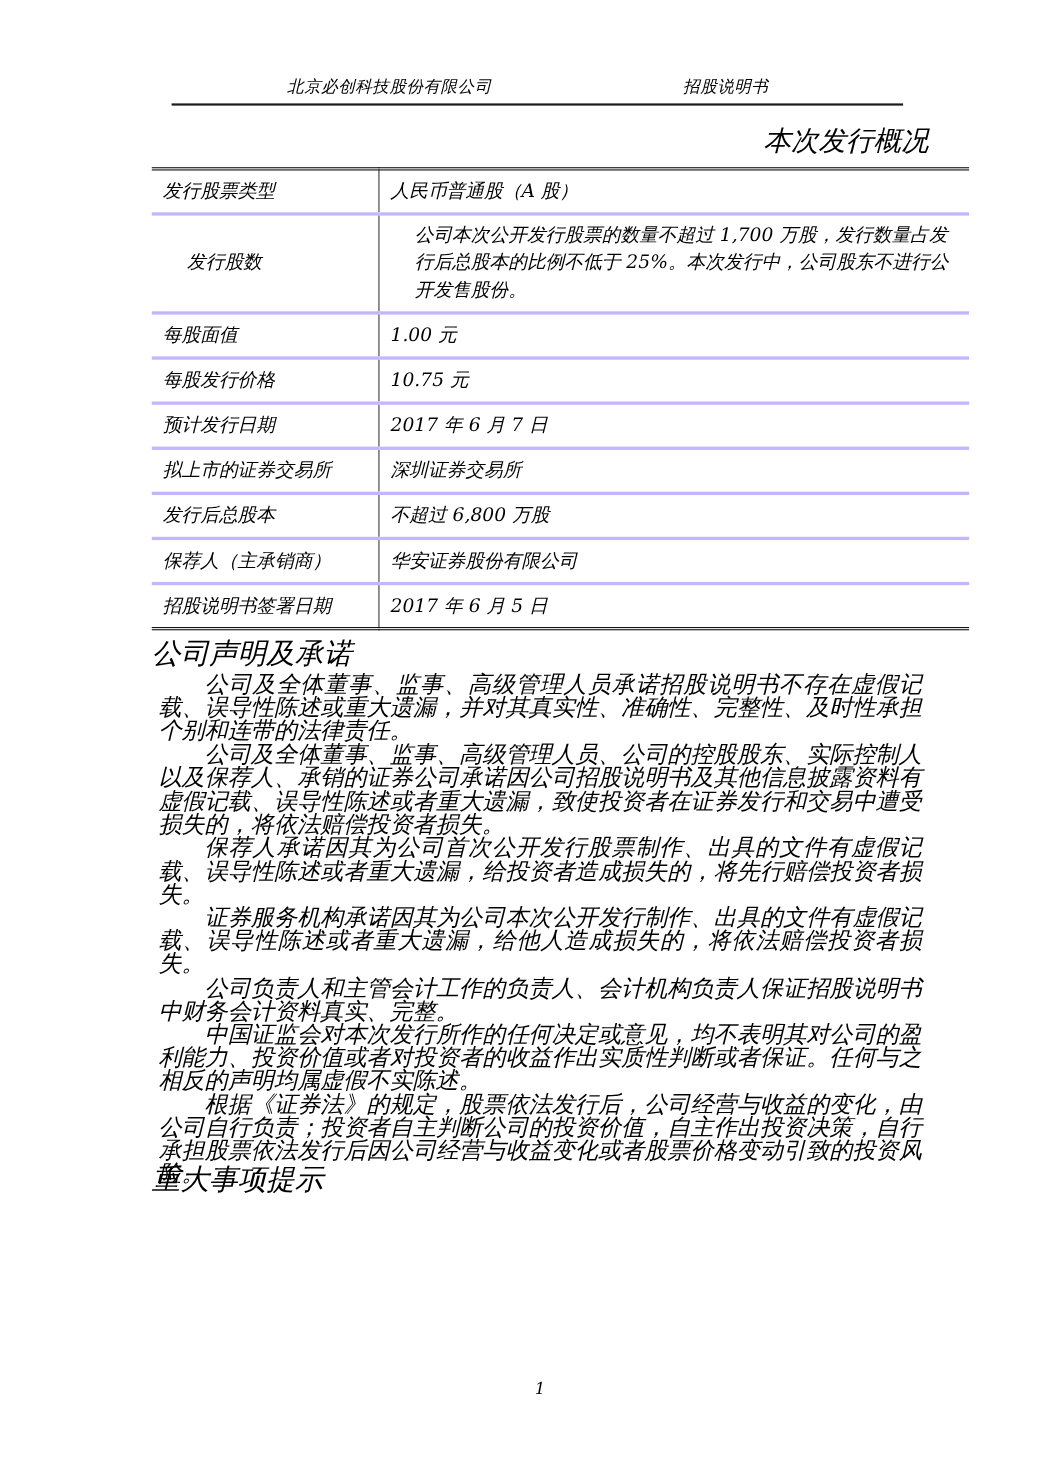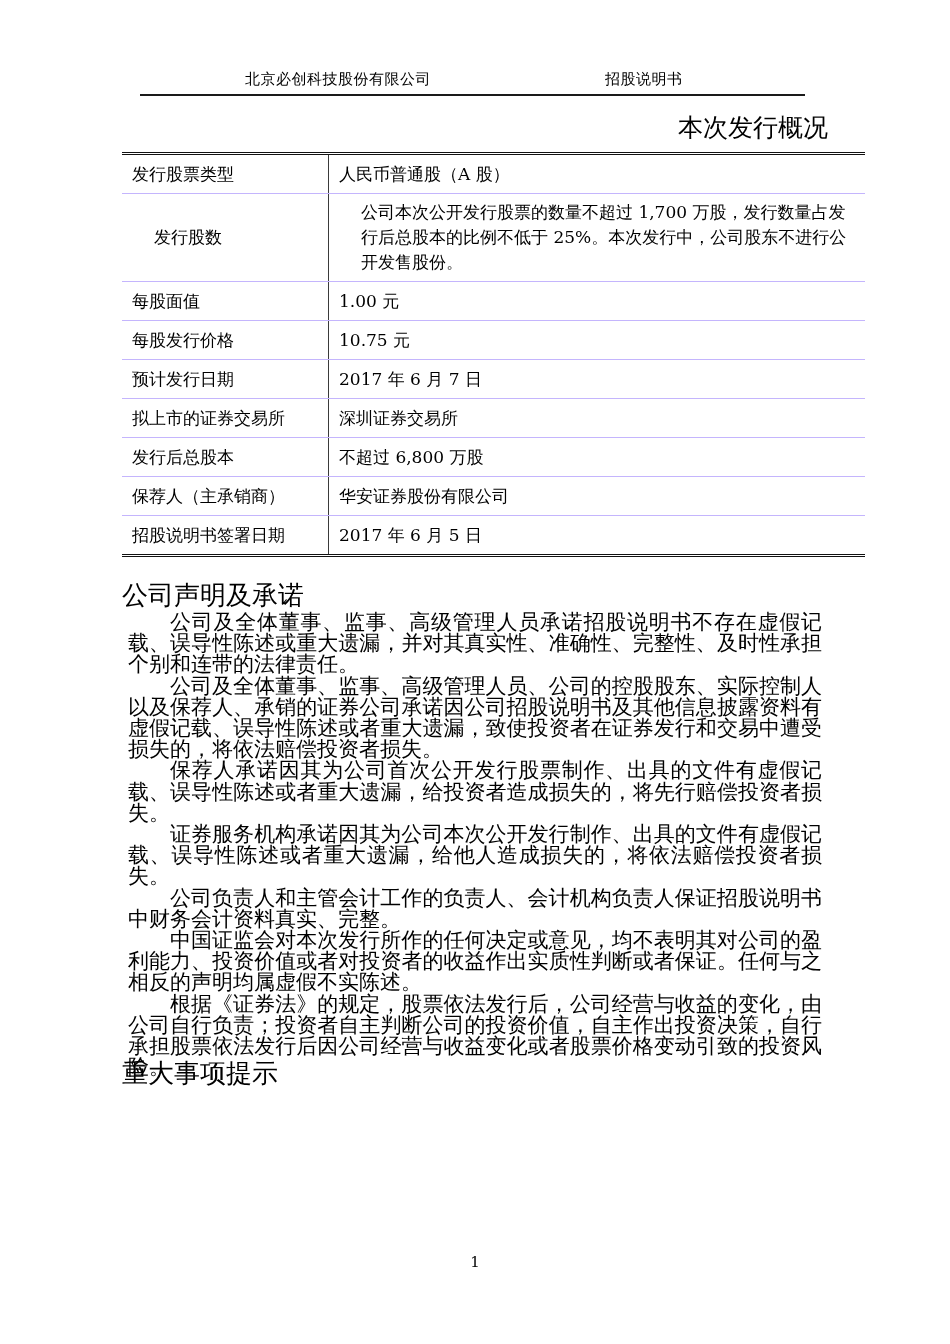"北京必创科技股份有限公司" .page { font-style: none -> italic; left: 0 -> 16px }
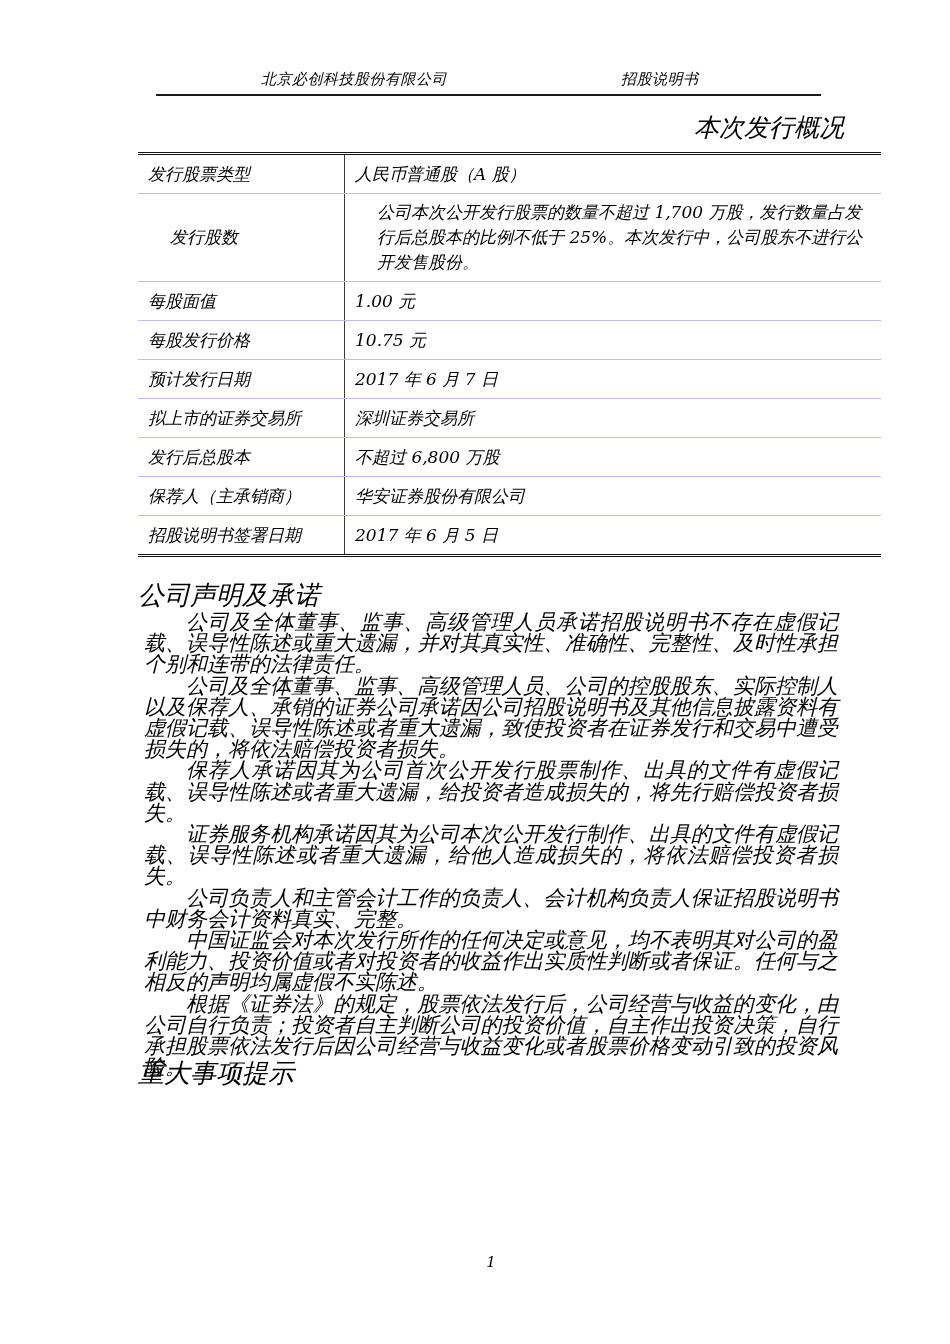"发行股票类型" .overview-table td { border-bottom: 1px solid #c4b5fd -> 3px solid #c4b5fd }
